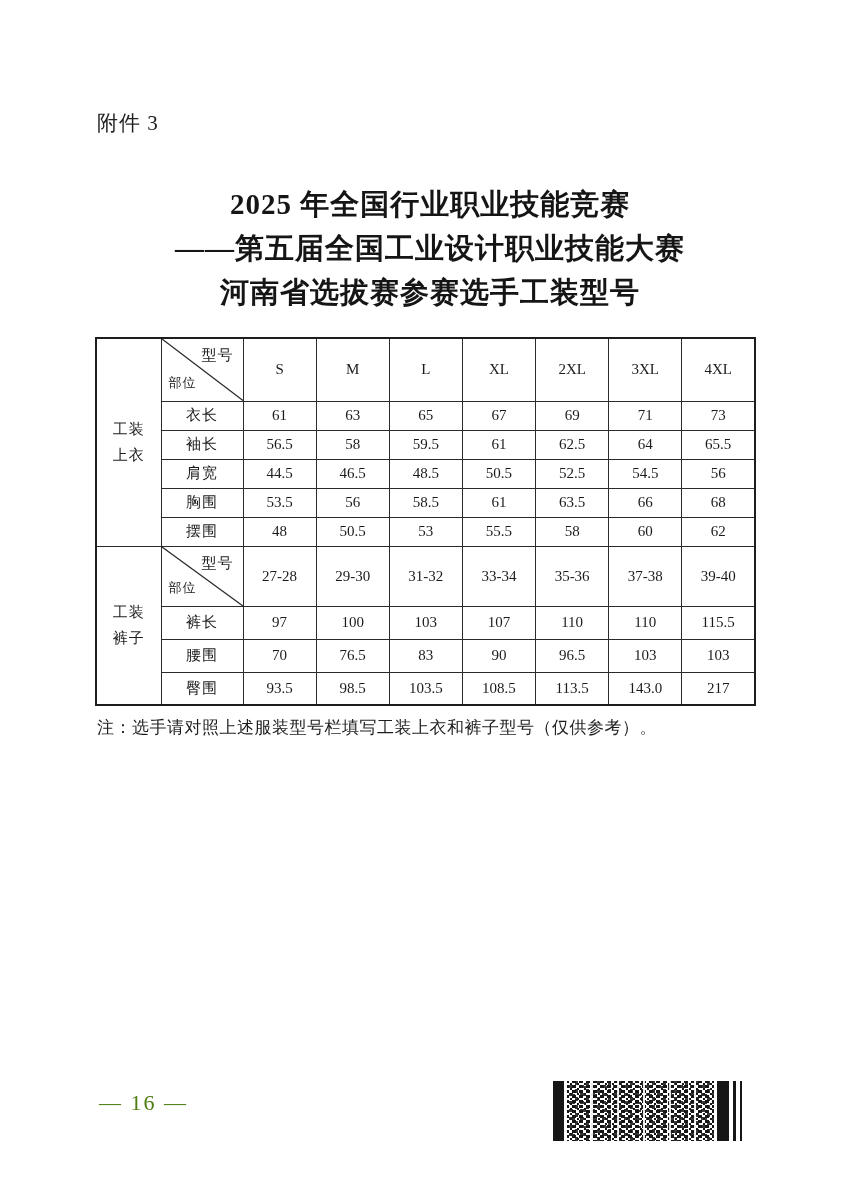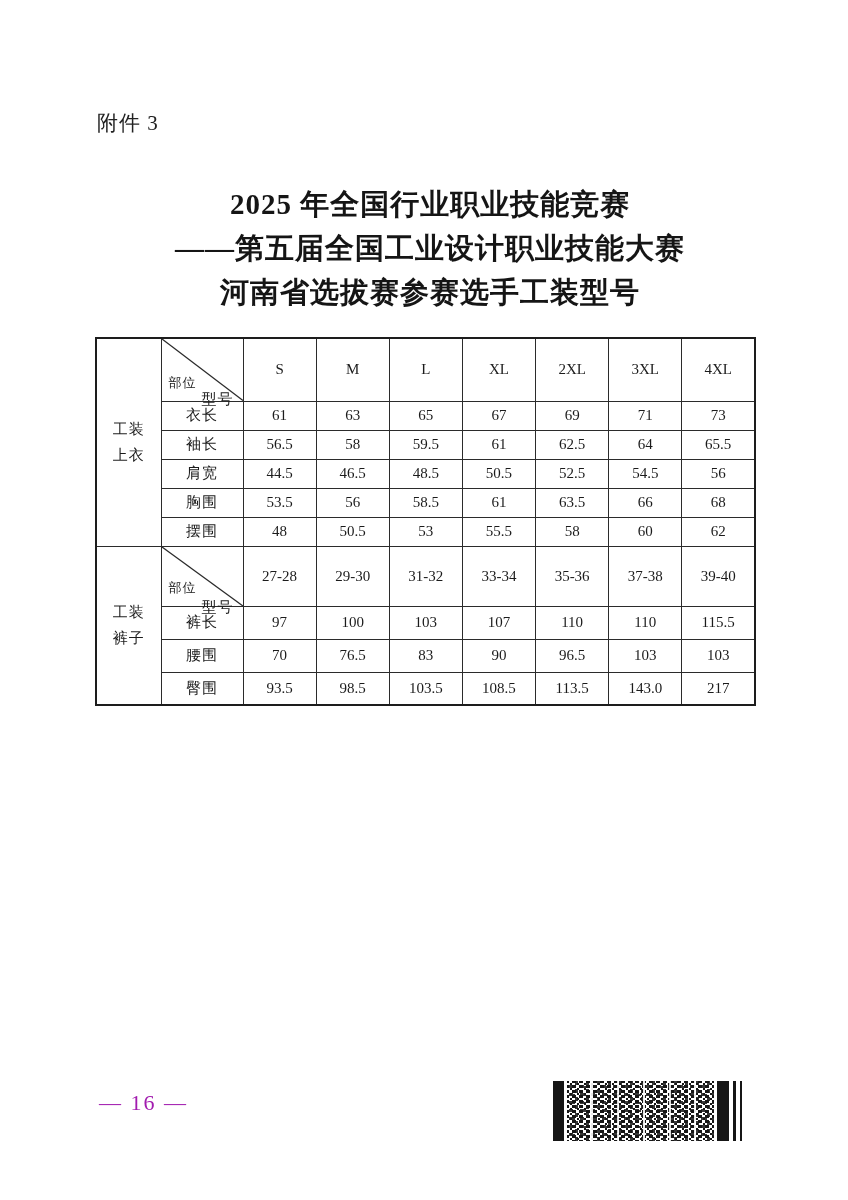"型号" .diag-top { margin-top: 44px -> none }
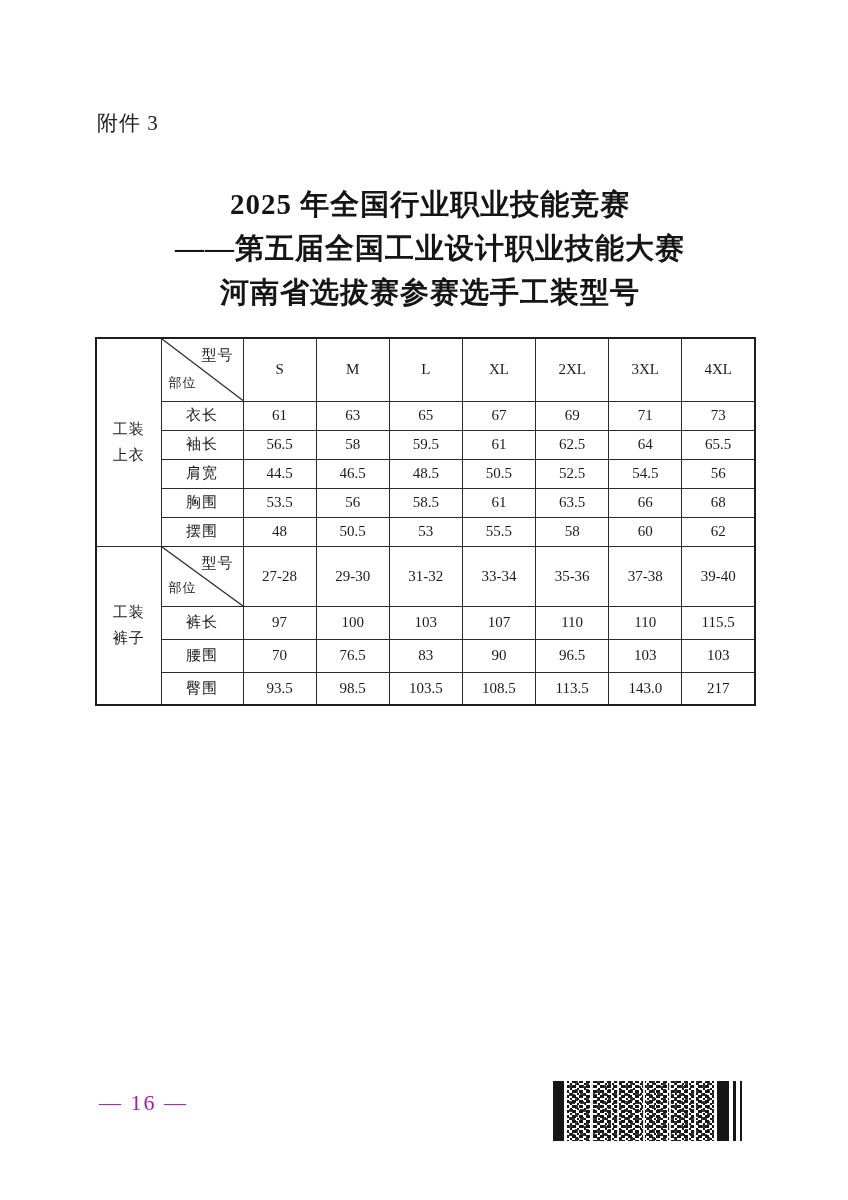"注：选手请对照上述服装型号栏填写工装上衣和裤子型号（仅供参考）。" div.note { html: none -> <div>注：选手请对照上述服装型号栏填写工装上衣和裤子型号（仅供参考）。</div> }
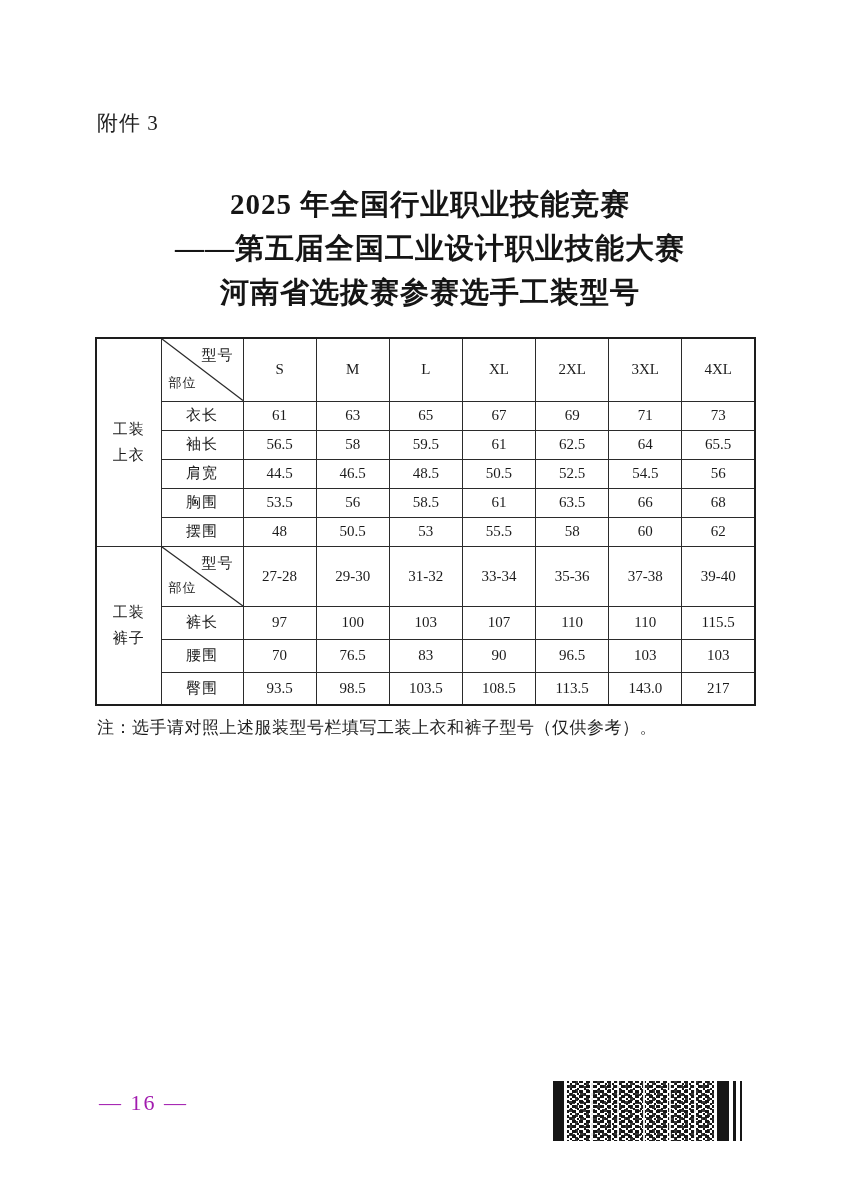"— 16 —" .page-number { color: #a21caf -> #4d7c0f }
